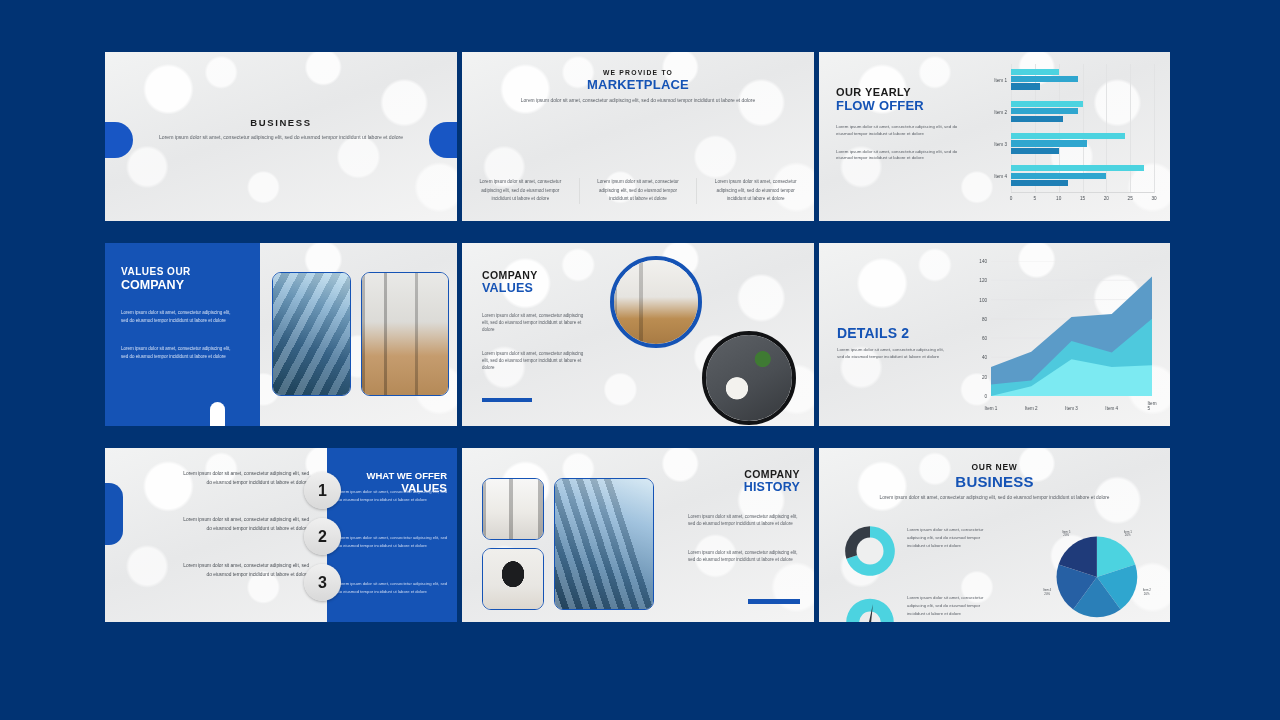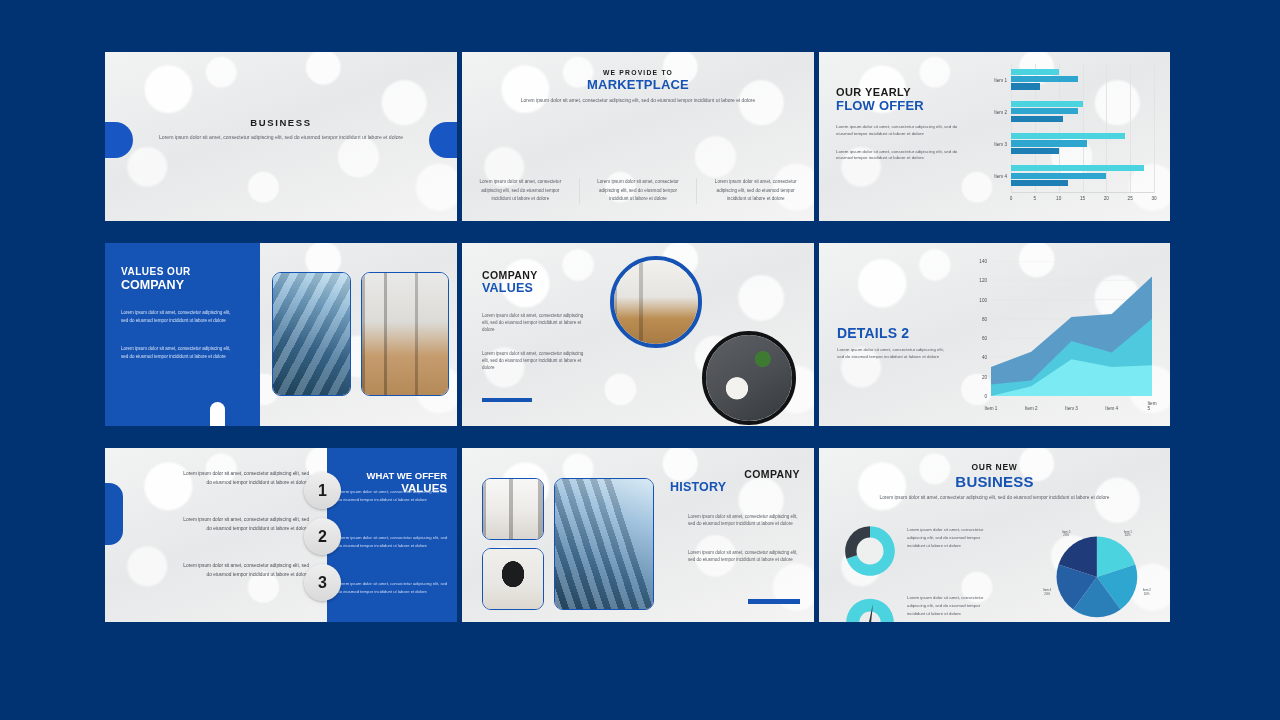"HISTORY" .s8-t2 { text-align: left -> right }
